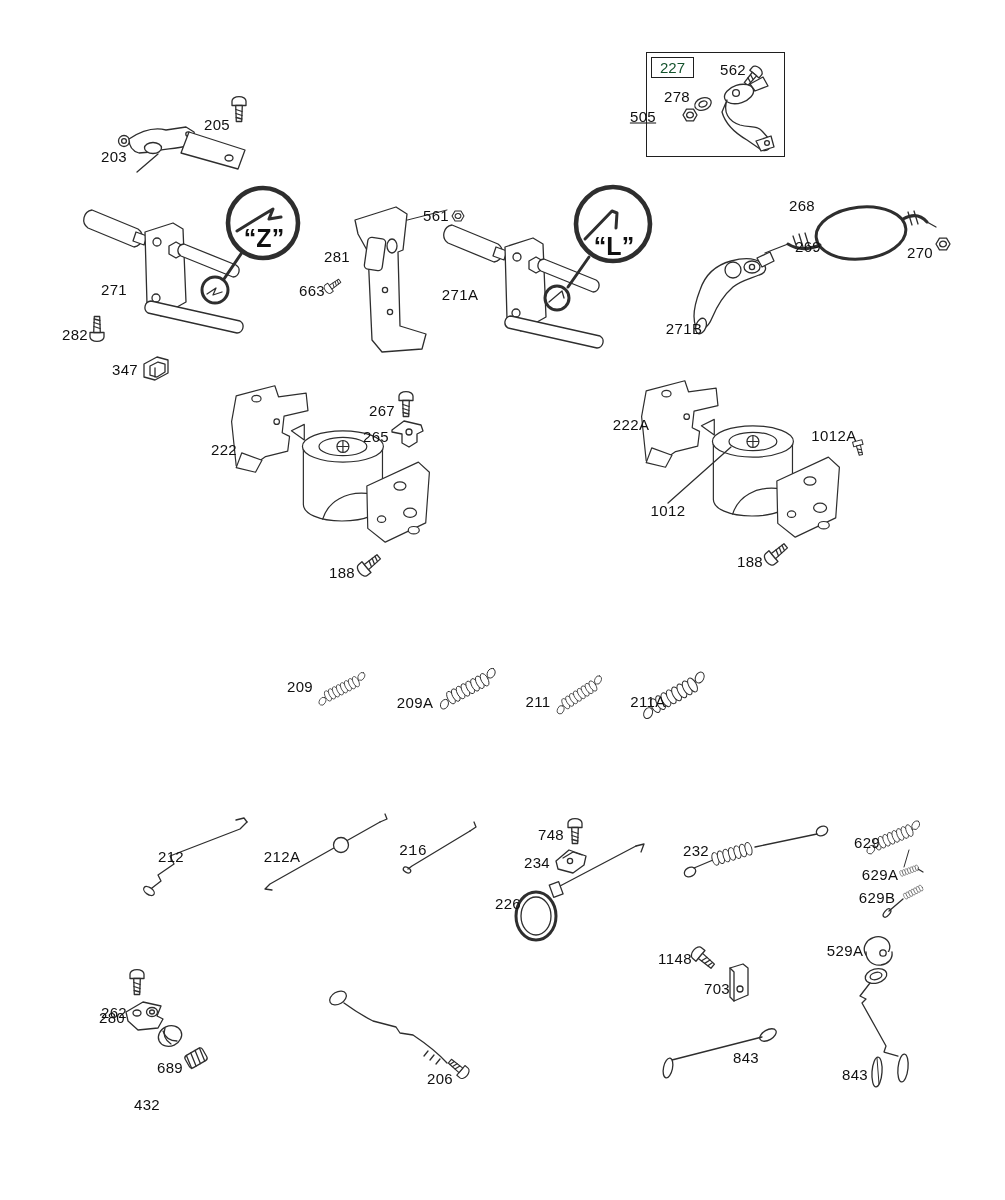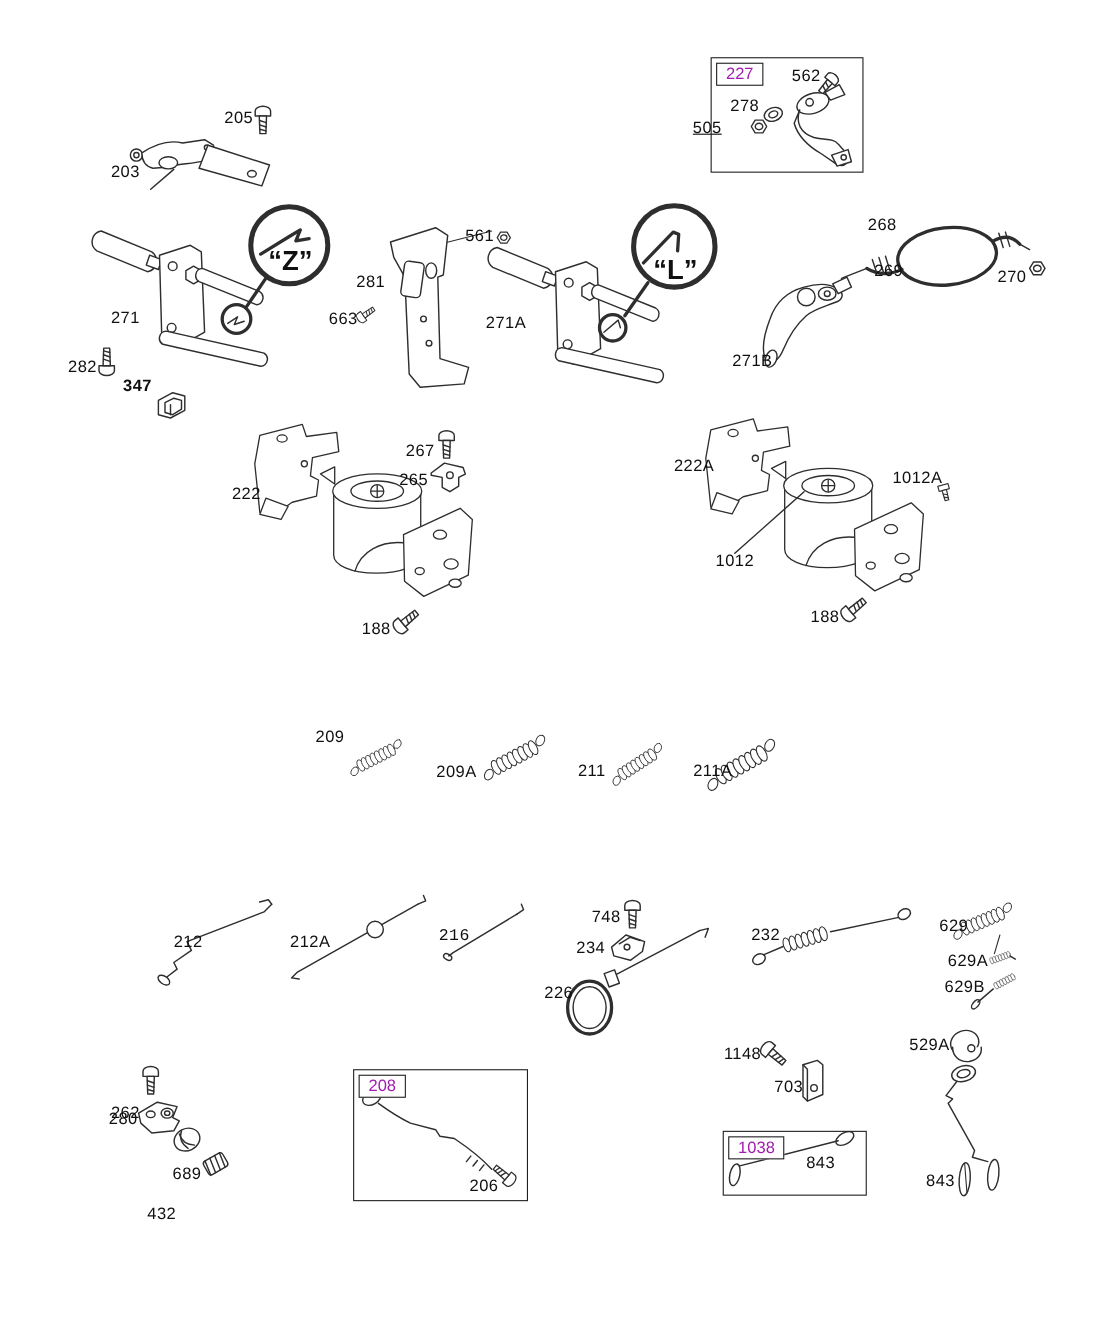"227" .inset-label { color: #a21caf -> #14532d }
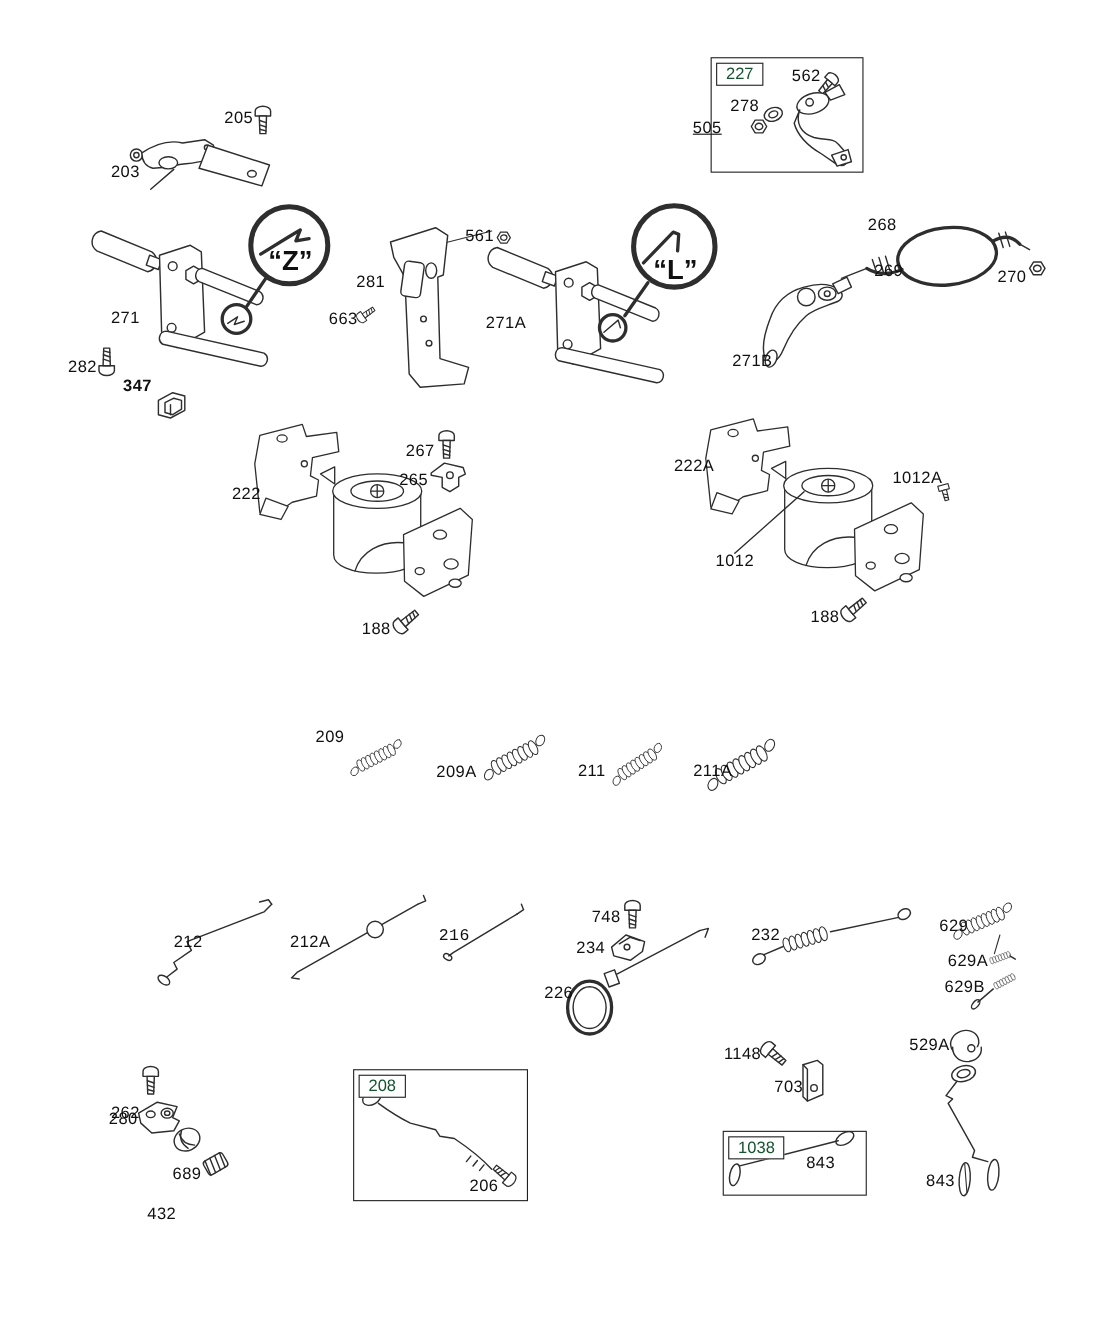"205" div.part-label { top: 107px -> 124px }
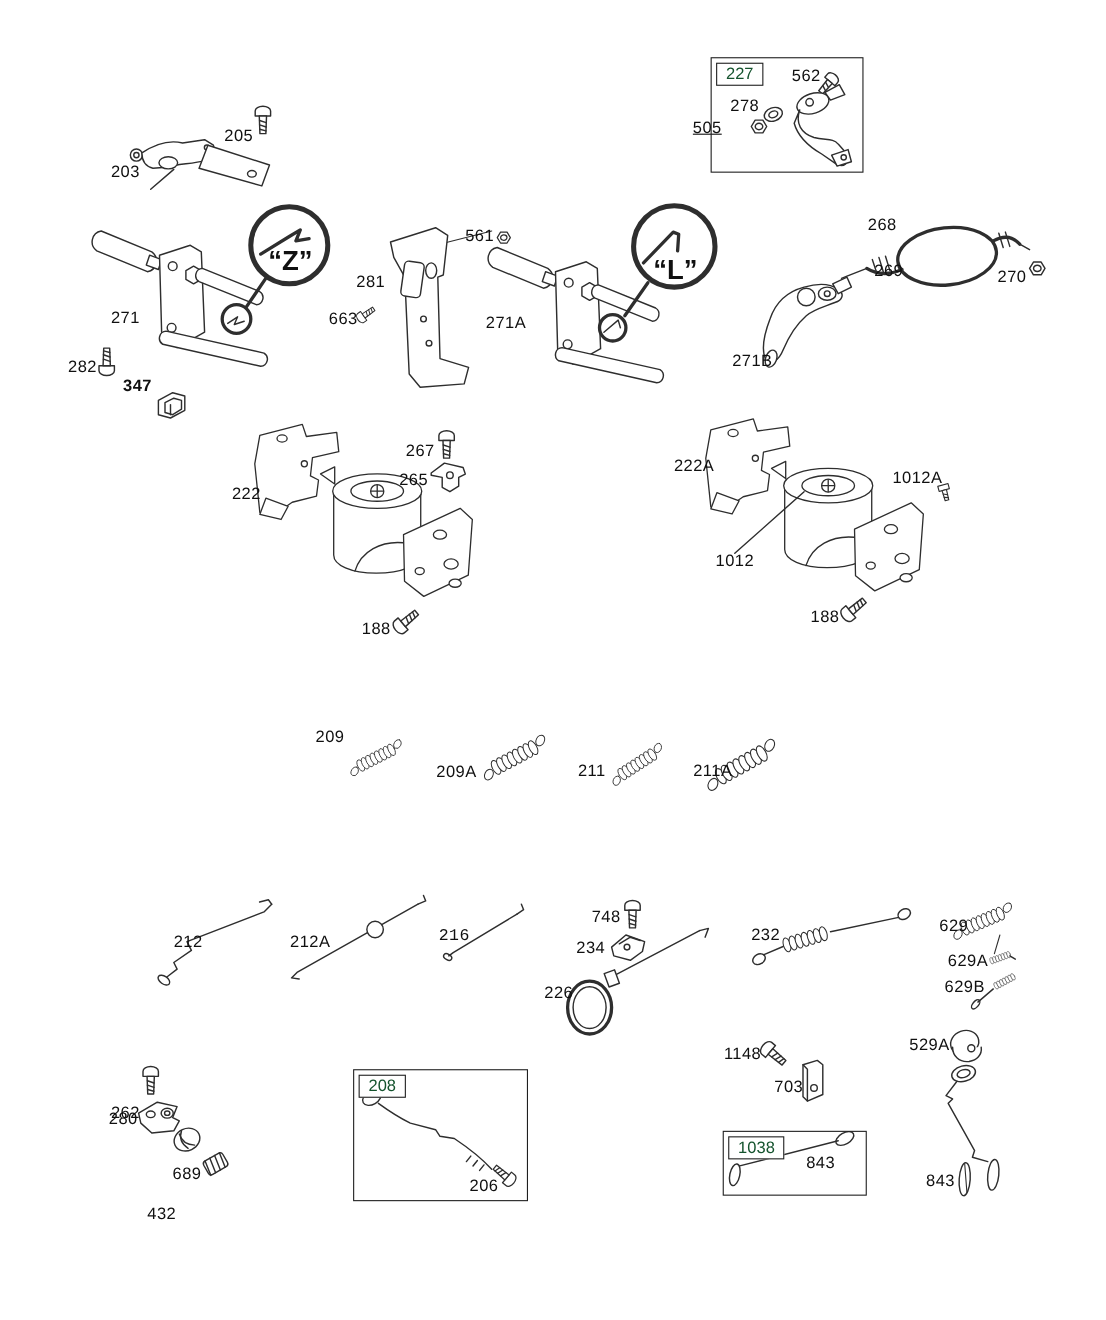"347" div.part-label { font-weight: bold -> none; top: 351px -> 369px }
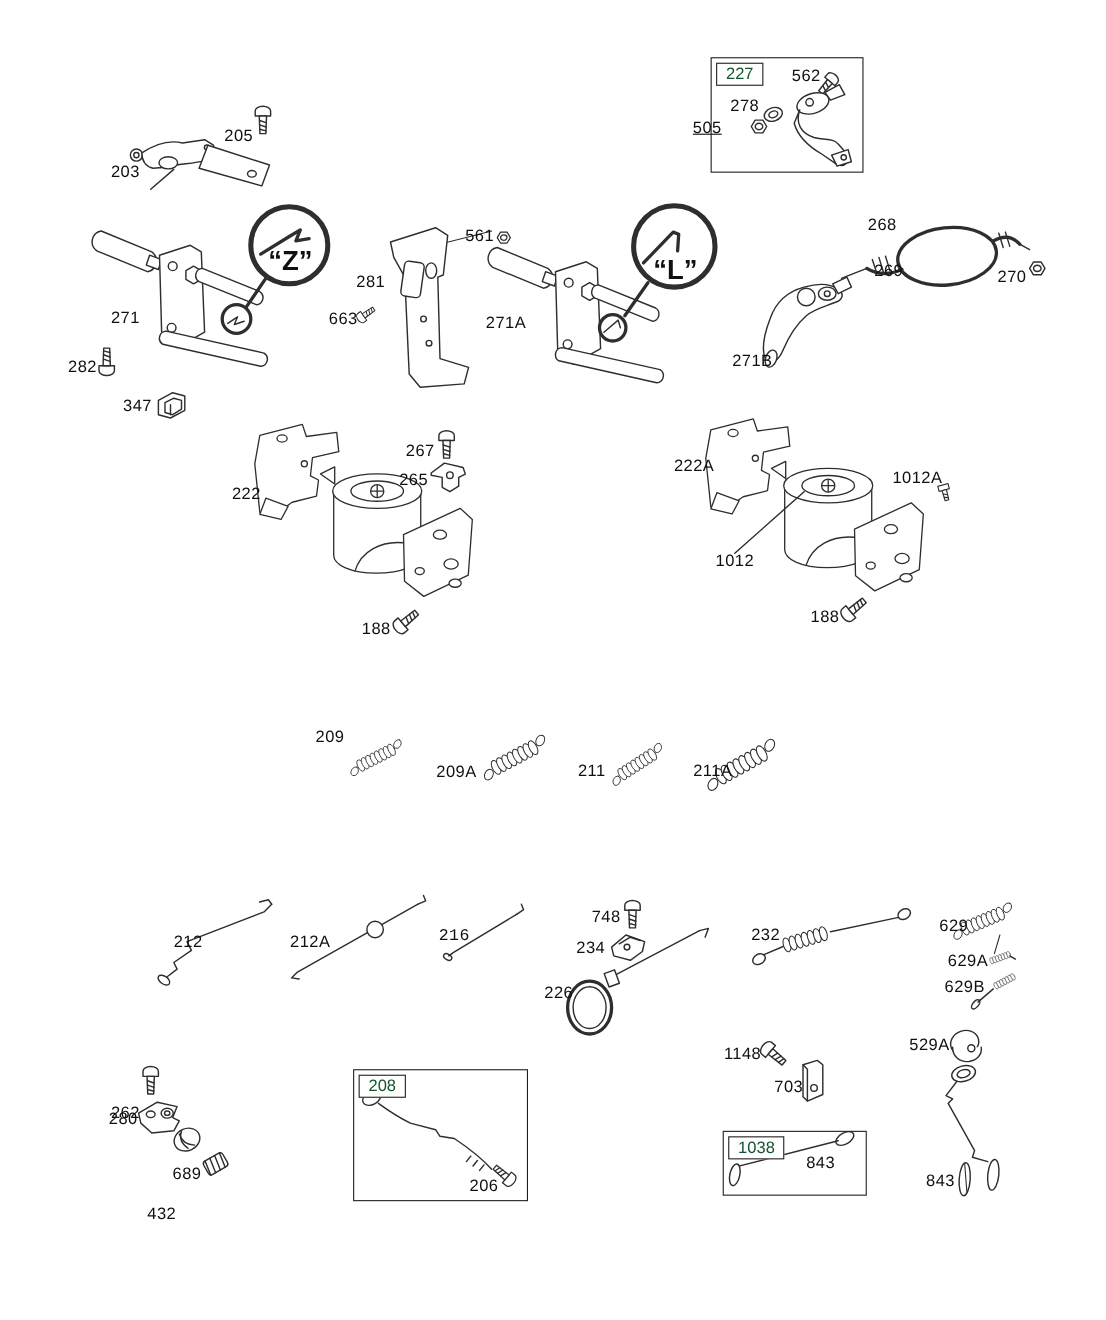"209" div.part-label { top: 670px -> 686px }
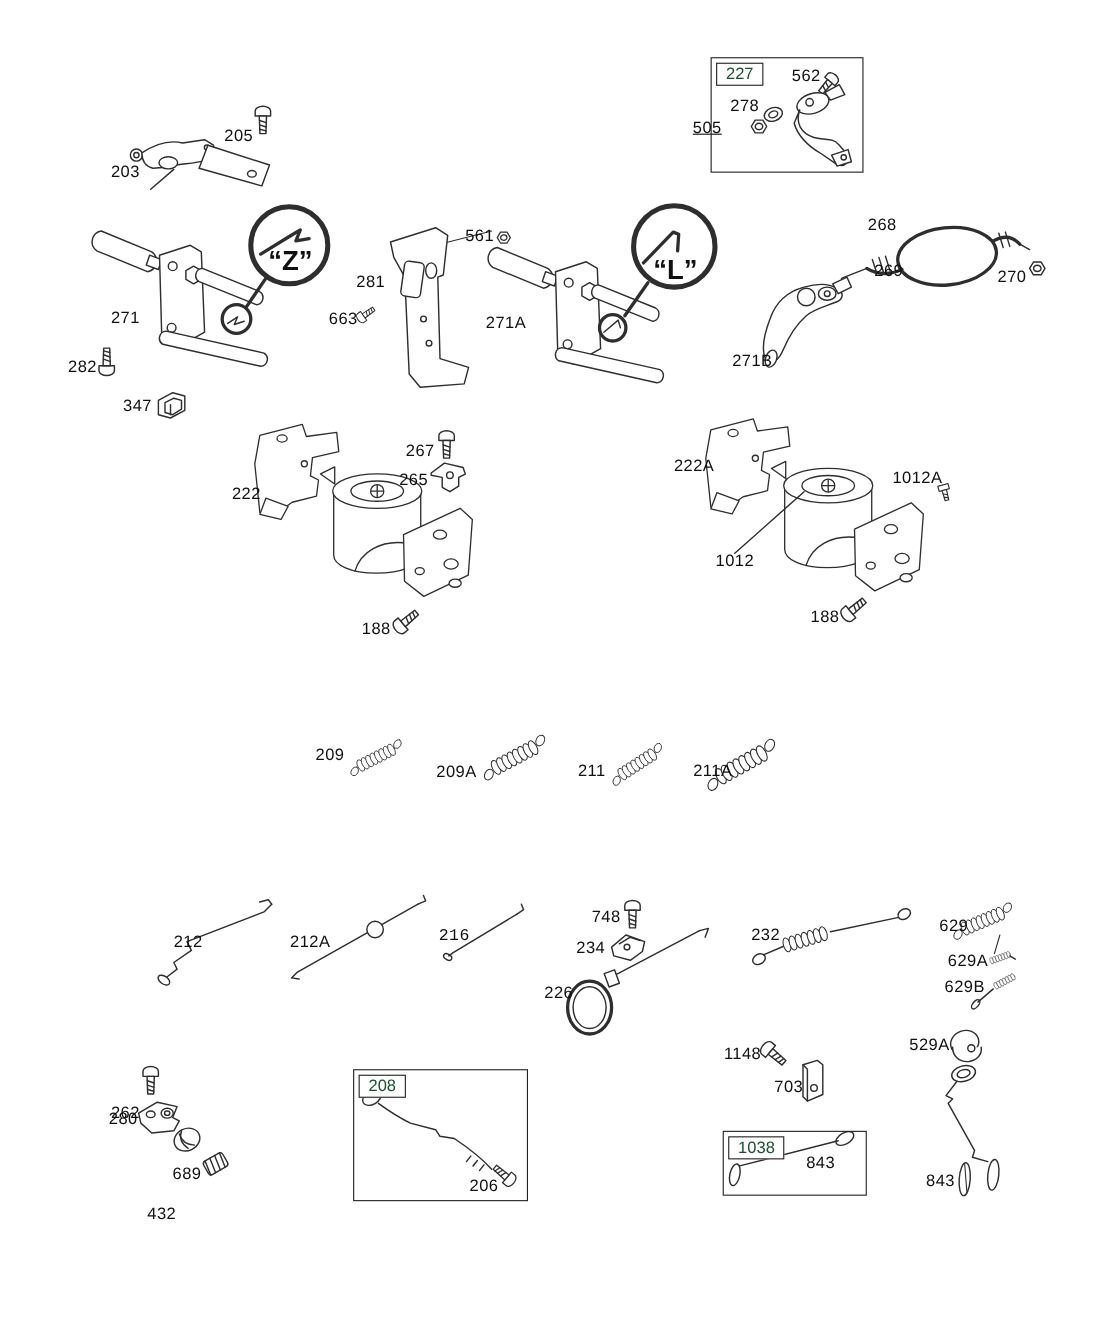"208" div.inset-box { html: <div> <div>208</div> </div> -> none }
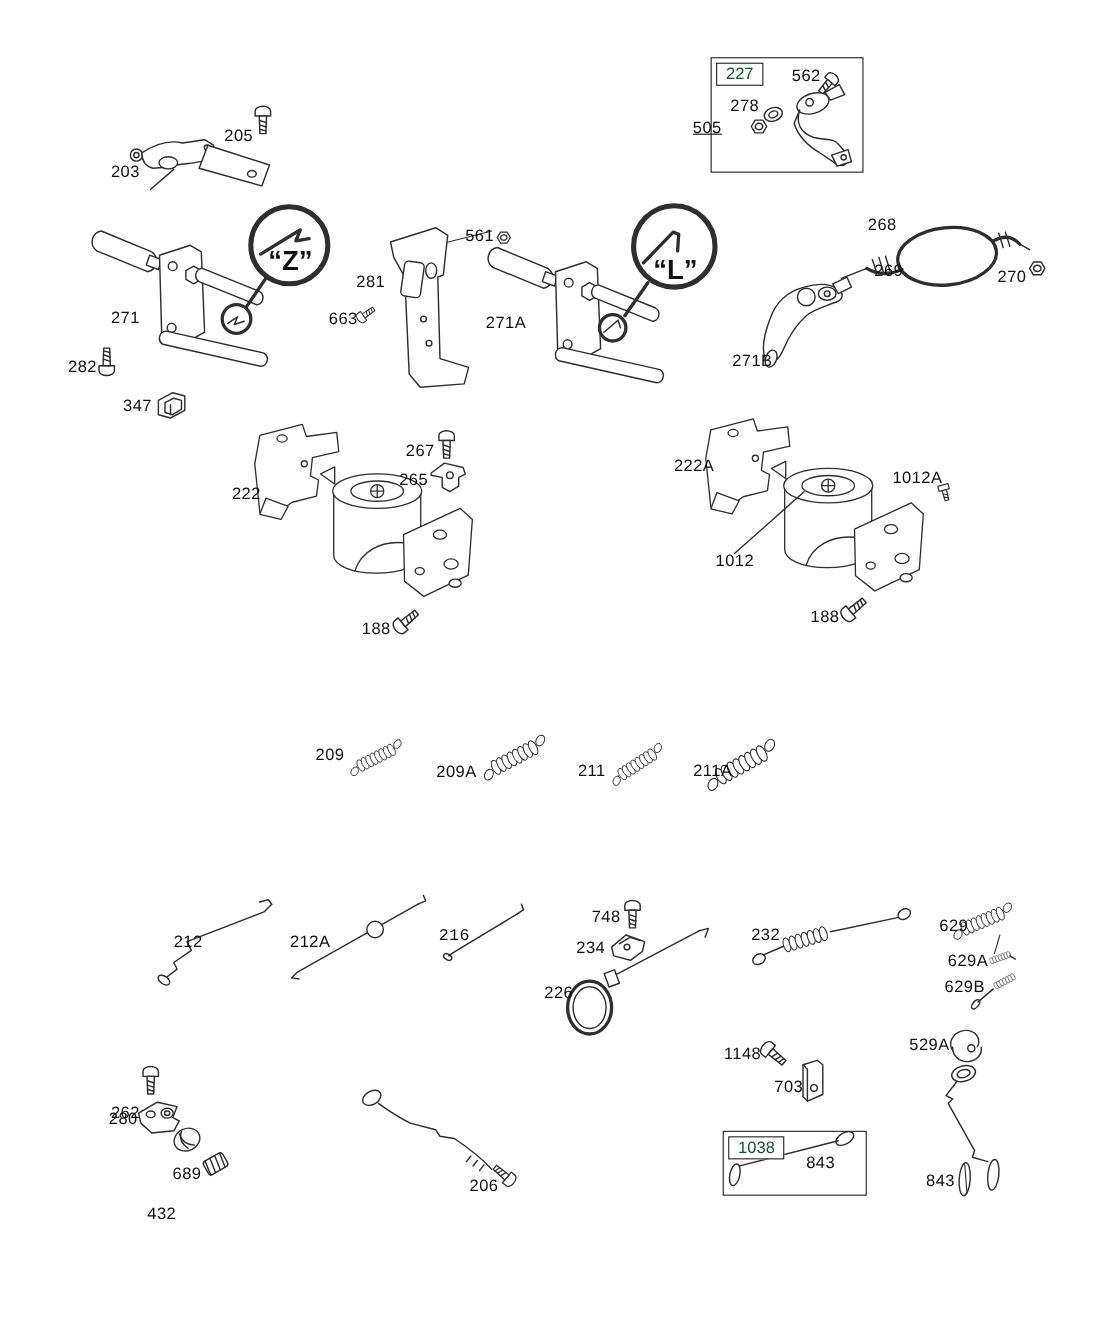"1038" div.inset-box { html: <div> <div>1038</div> </div> -> none }
